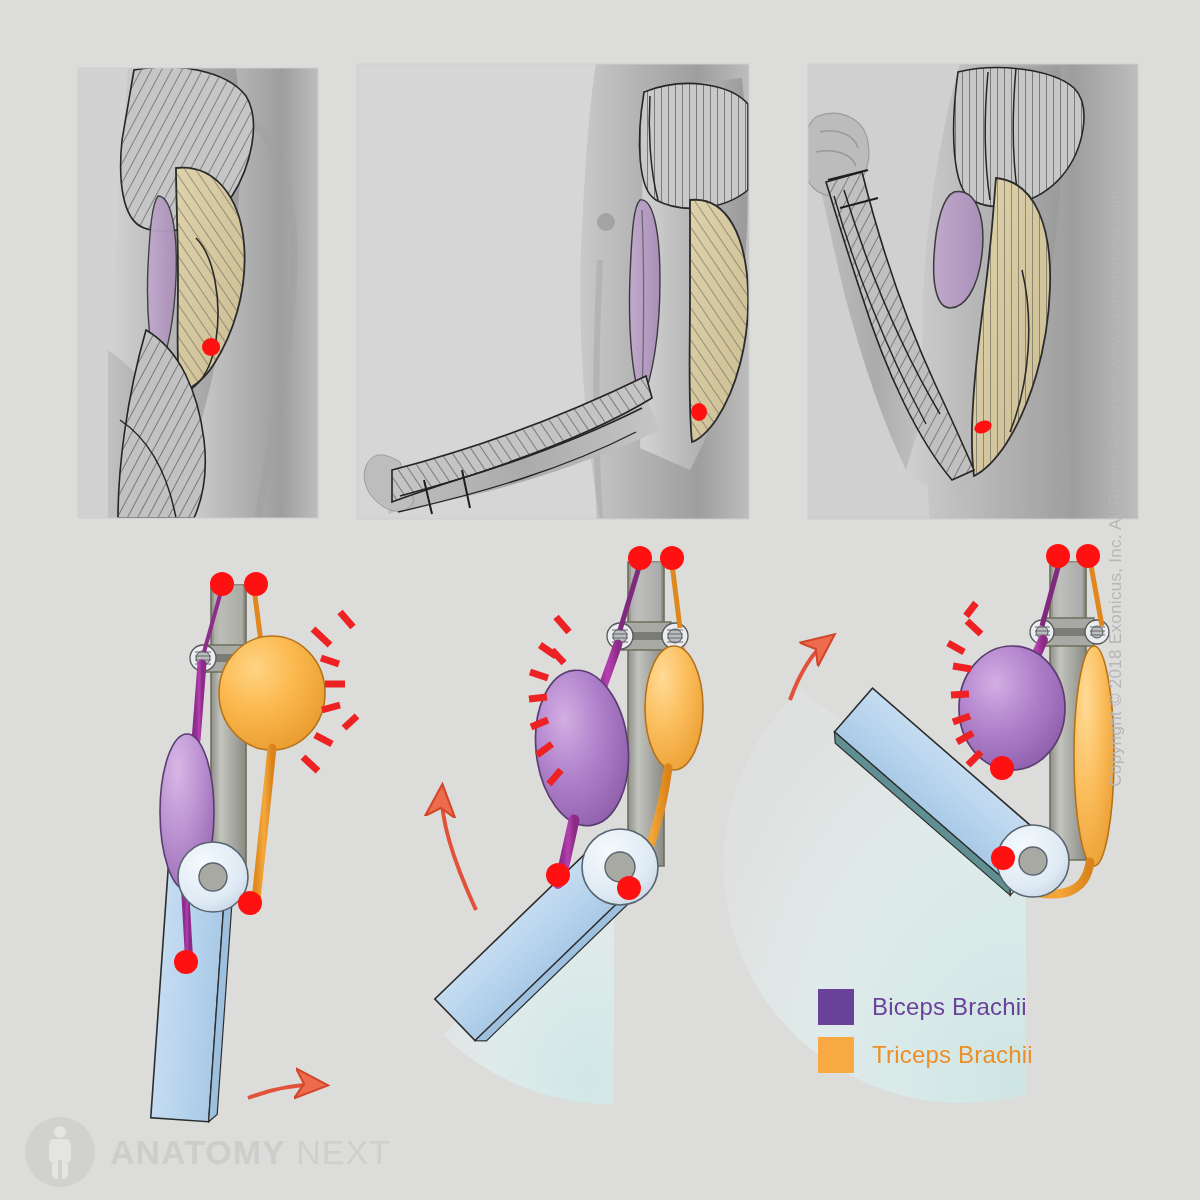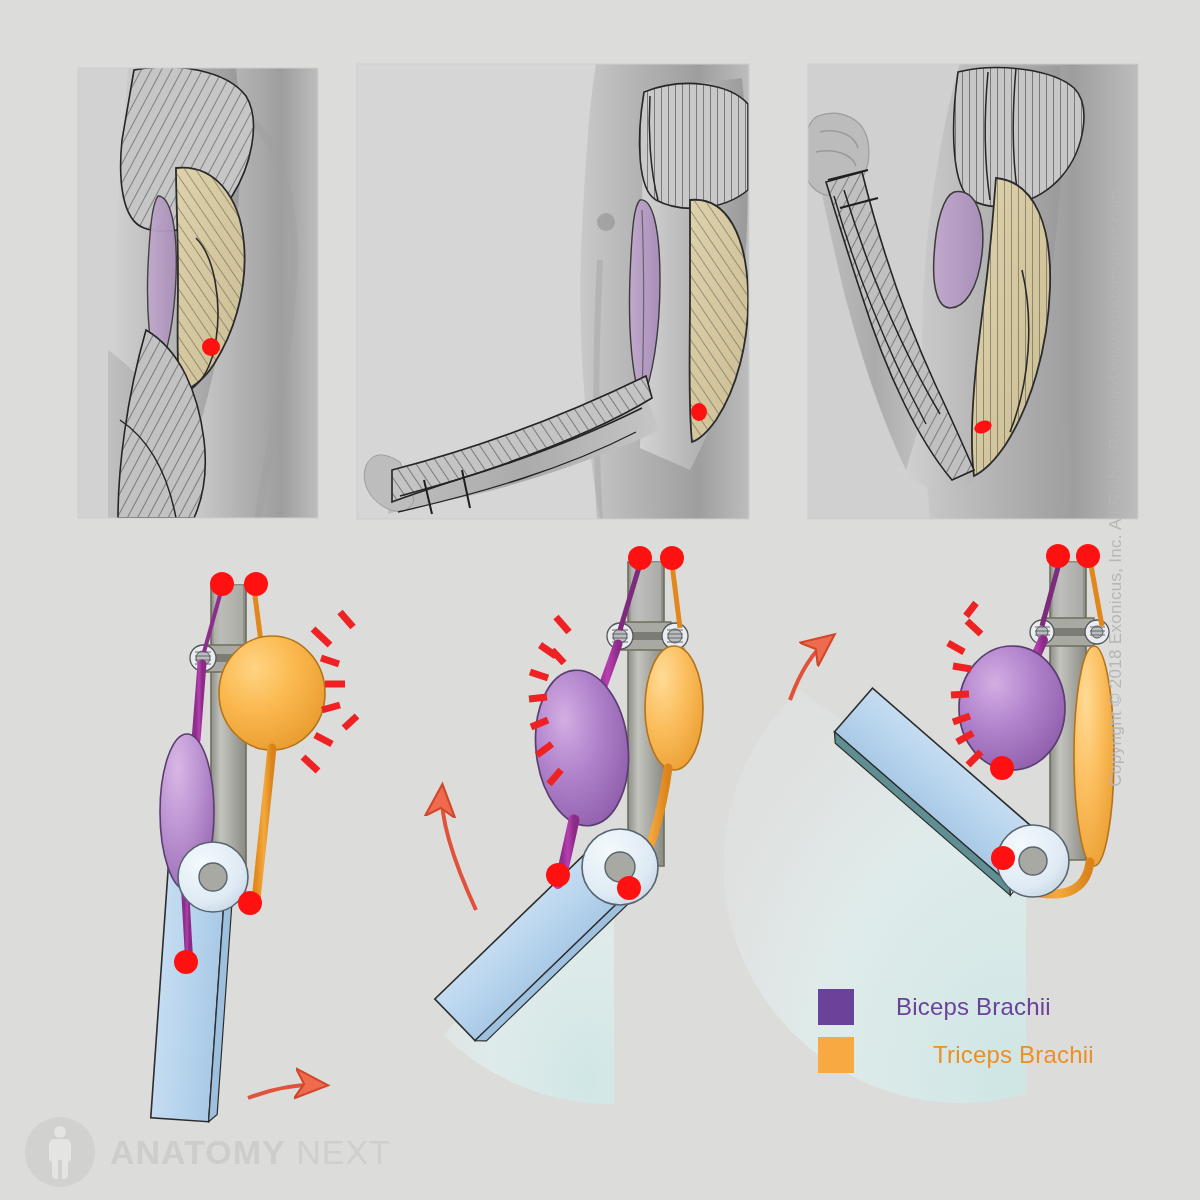"Biceps Brachii" .legend-row { gap: 24px -> none }
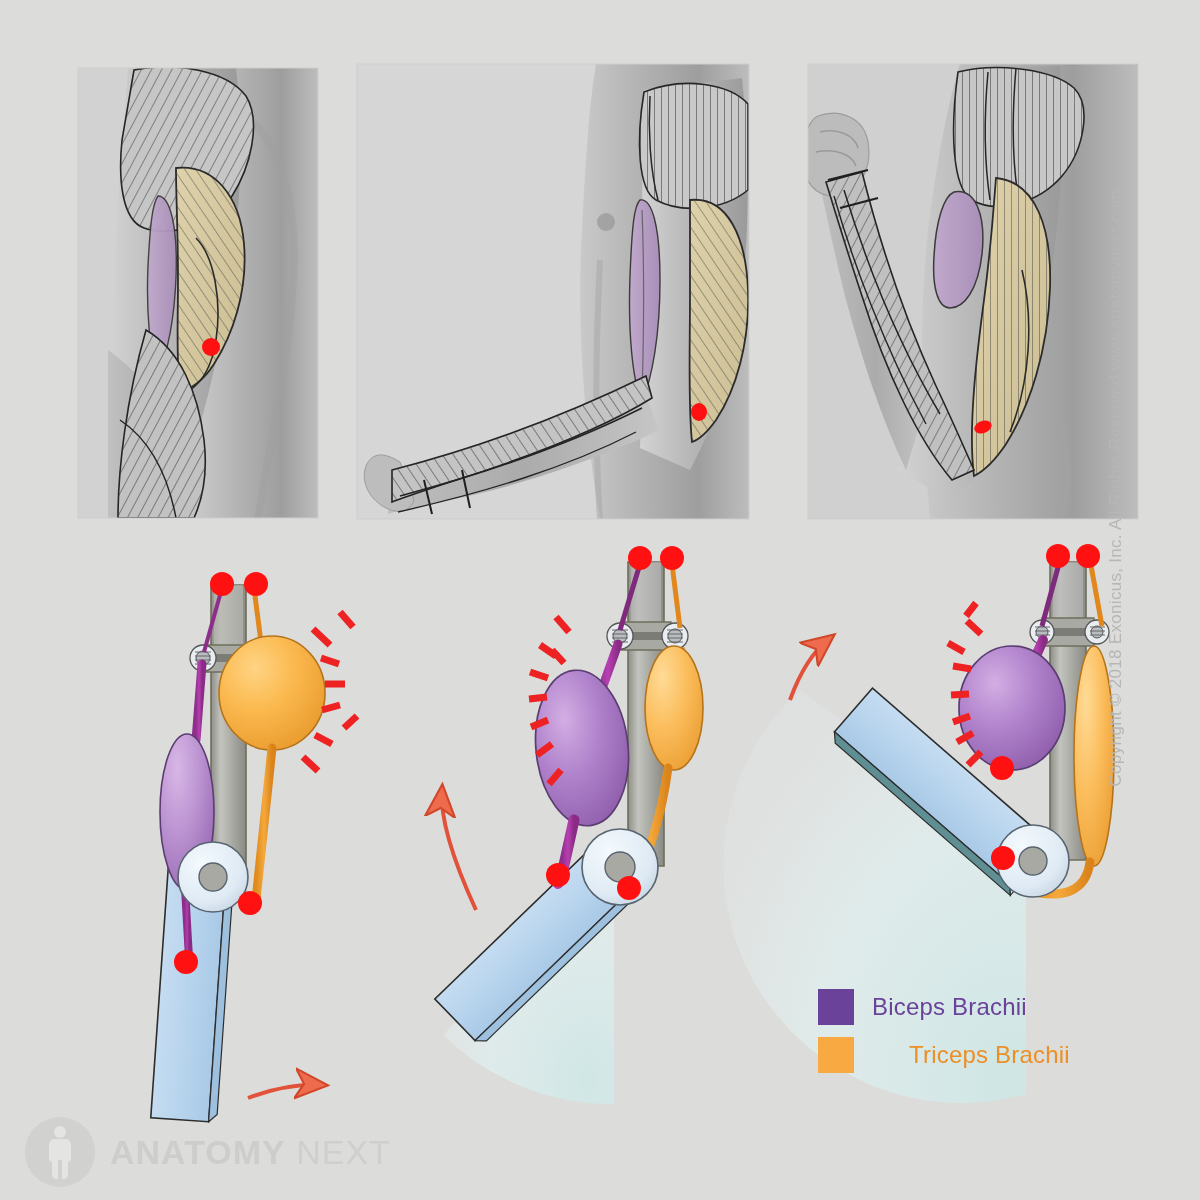"Triceps Brachii" span.legend-label { margin-left: 37px -> none }
